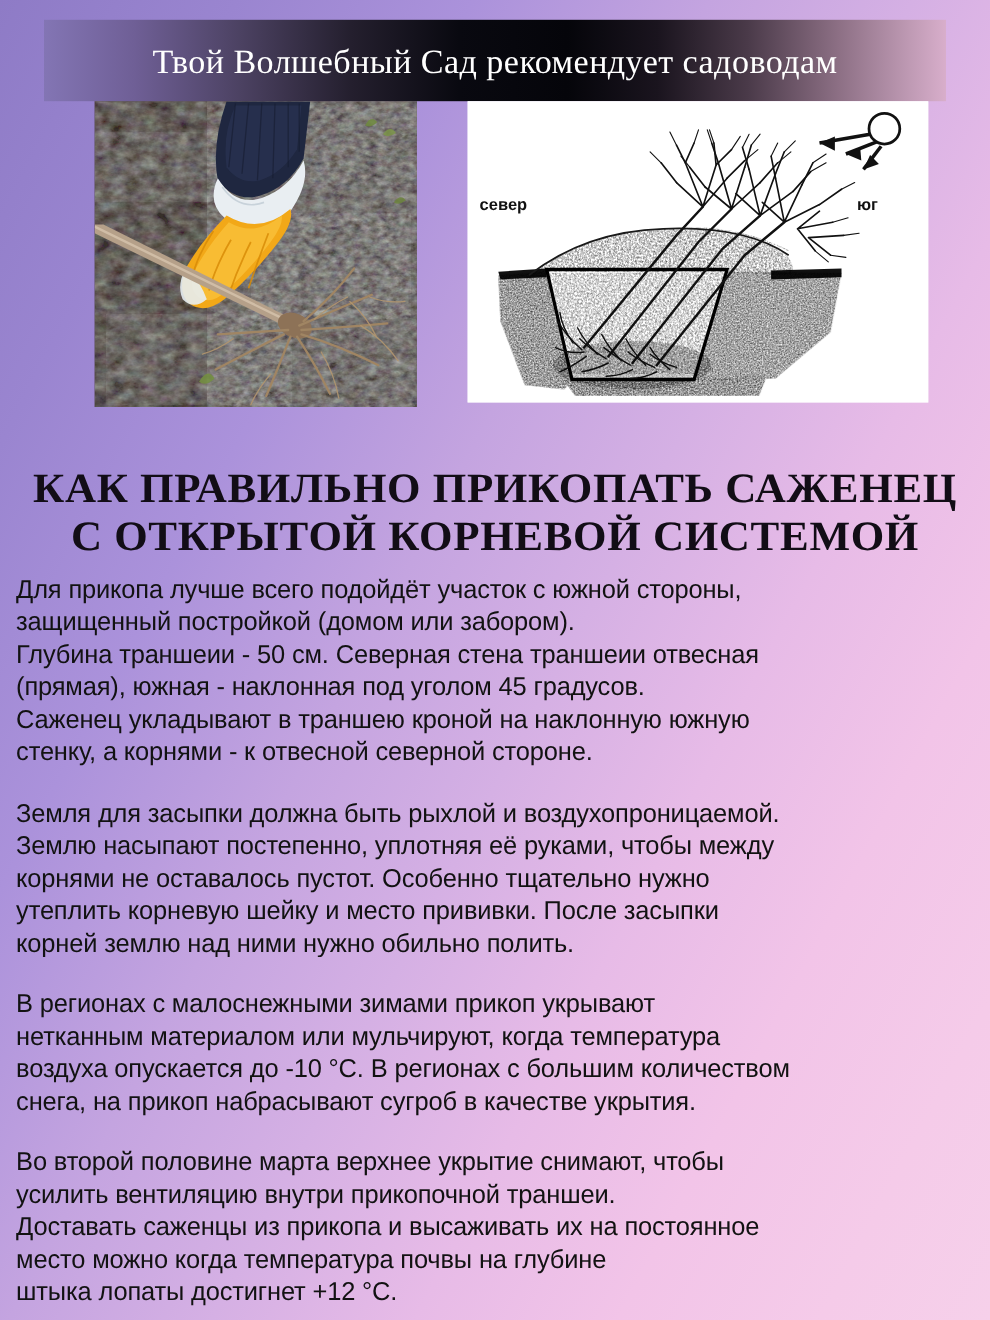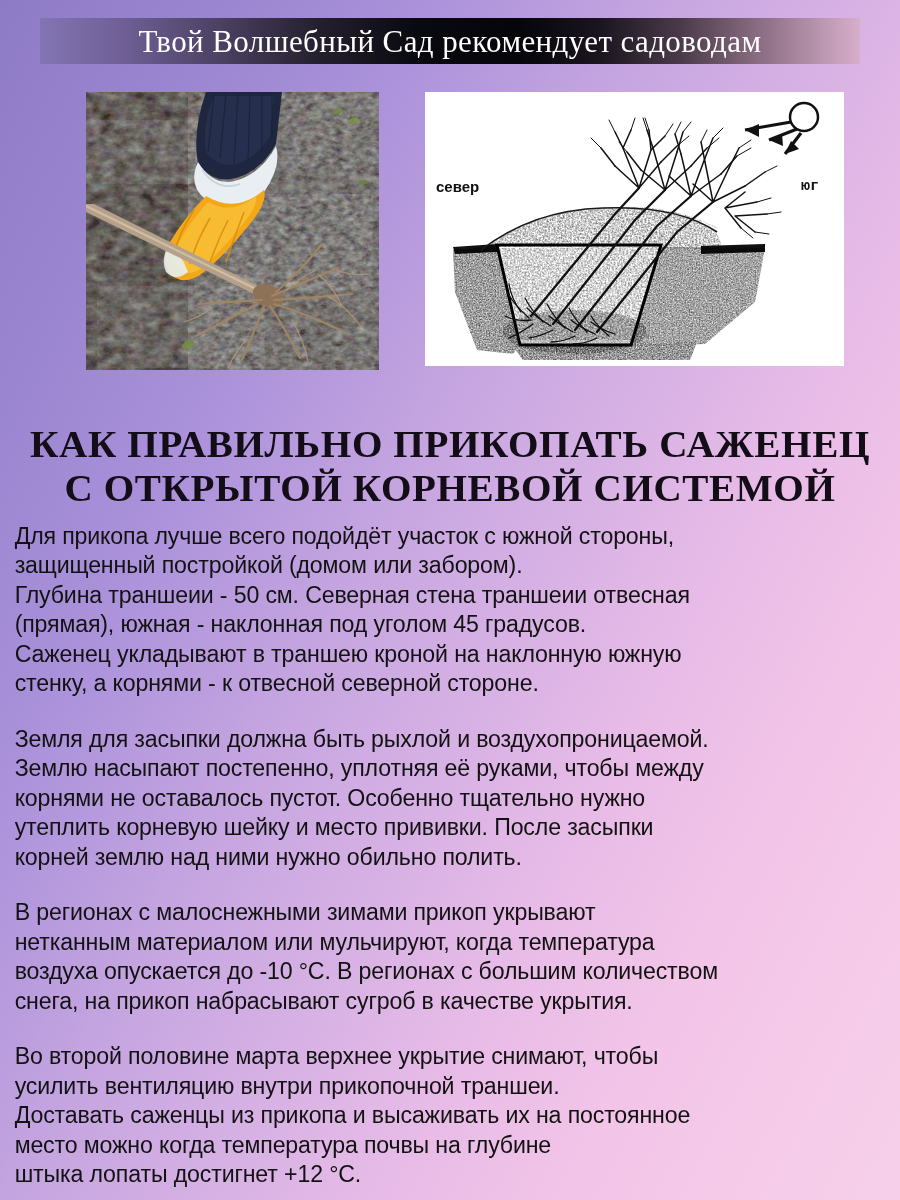"Твой Волшебный Сад рекомендует садоводам" .banner { height: 46px -> 74px }
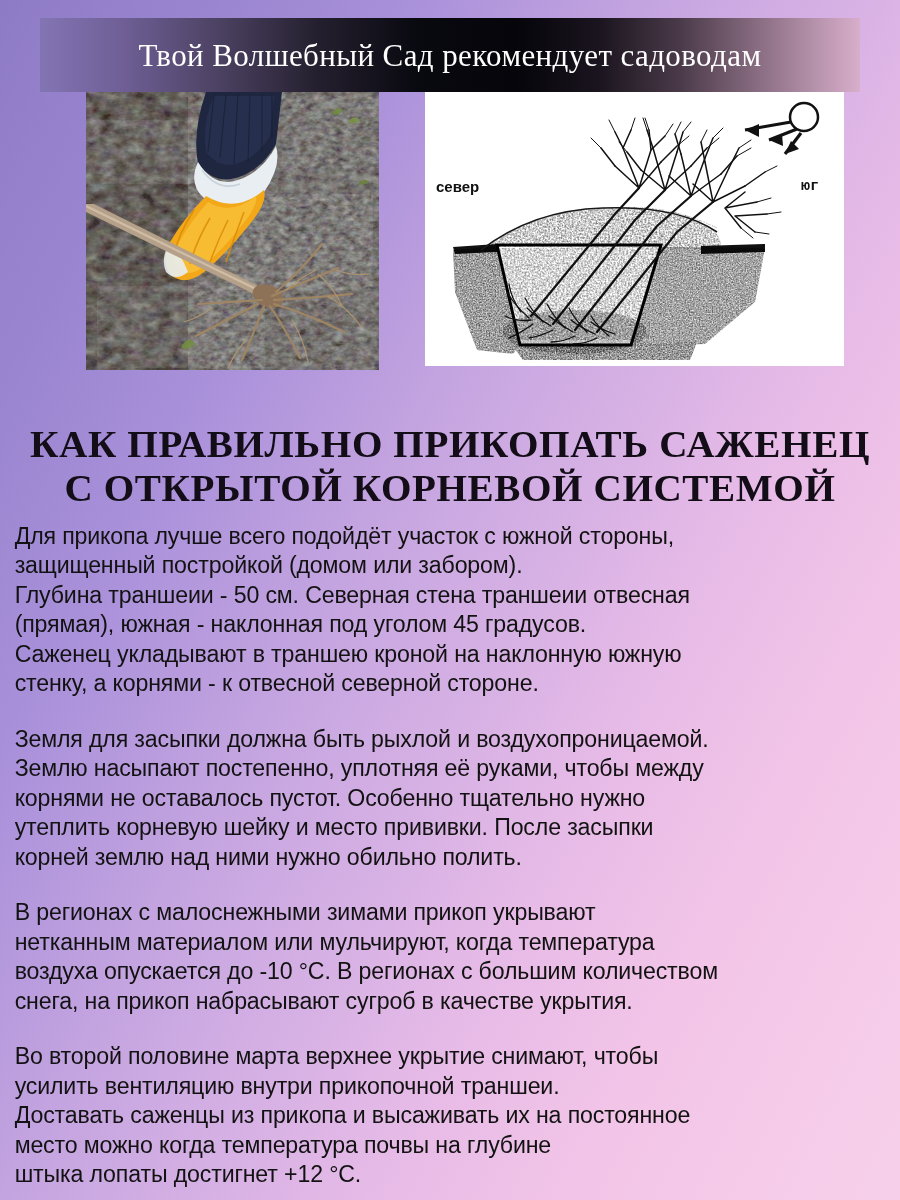"юг" .label-south { font-family: Liberation Mono, monospace -> none; left: 376px -> 354px }
